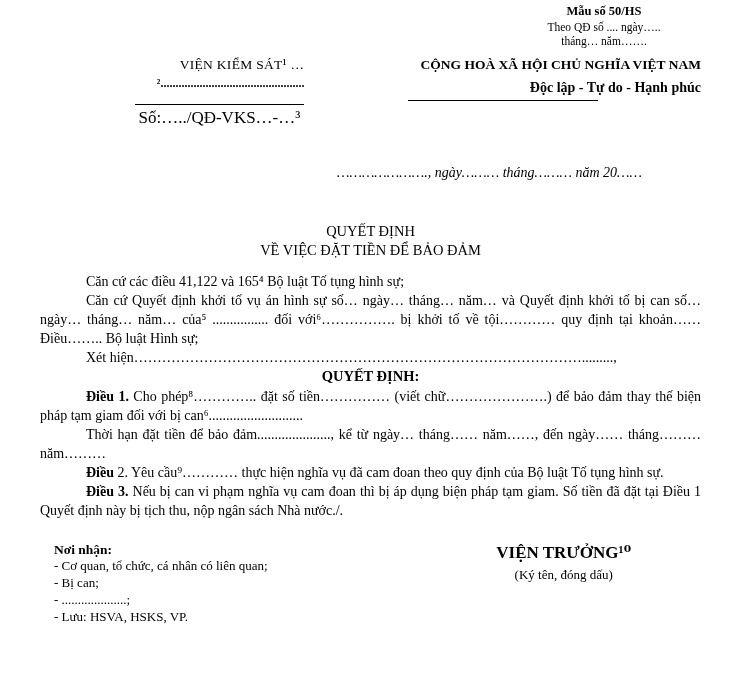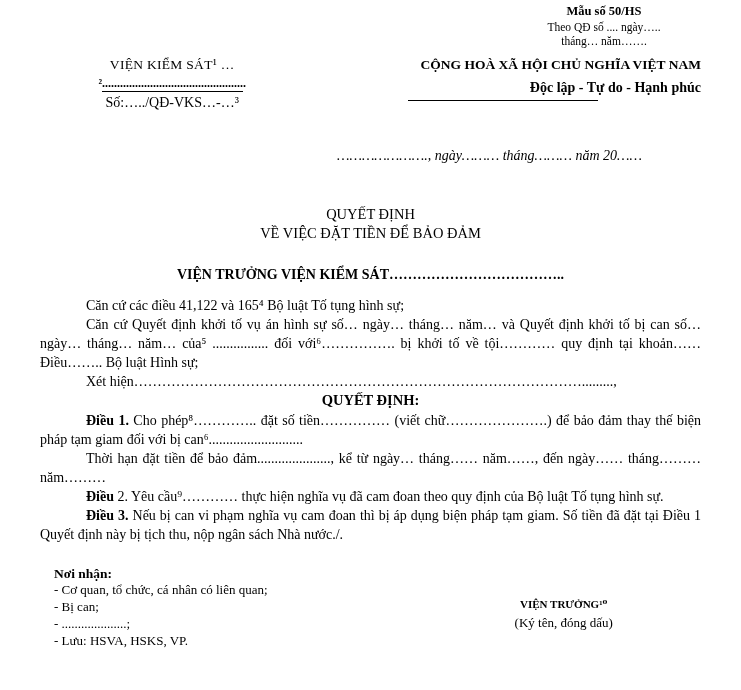"VIỆN KIỂM SÁT¹ …" .hdr-left { text-align: center -> right }
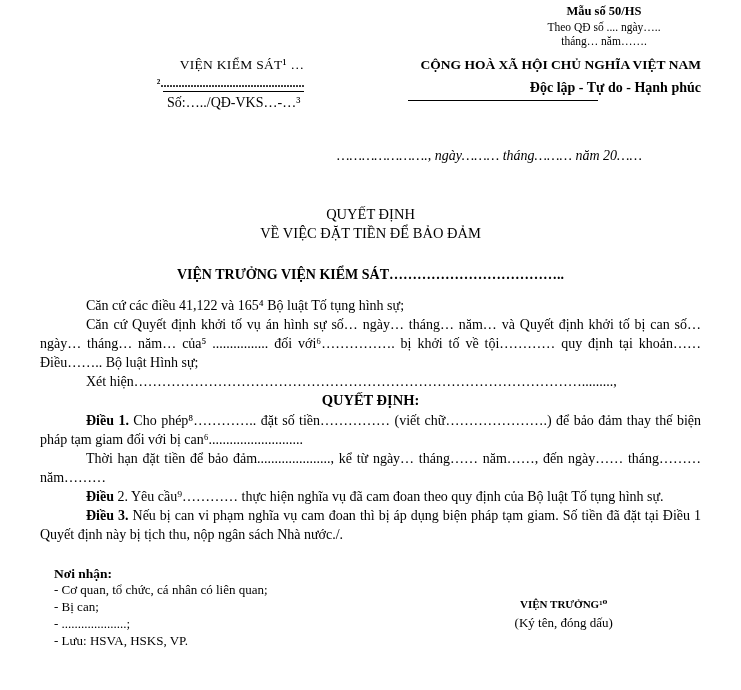"Số:…../QĐ-VKS…-…³" .so-line { font-size: 14px -> 17px; margin-top: 1px -> 14px }
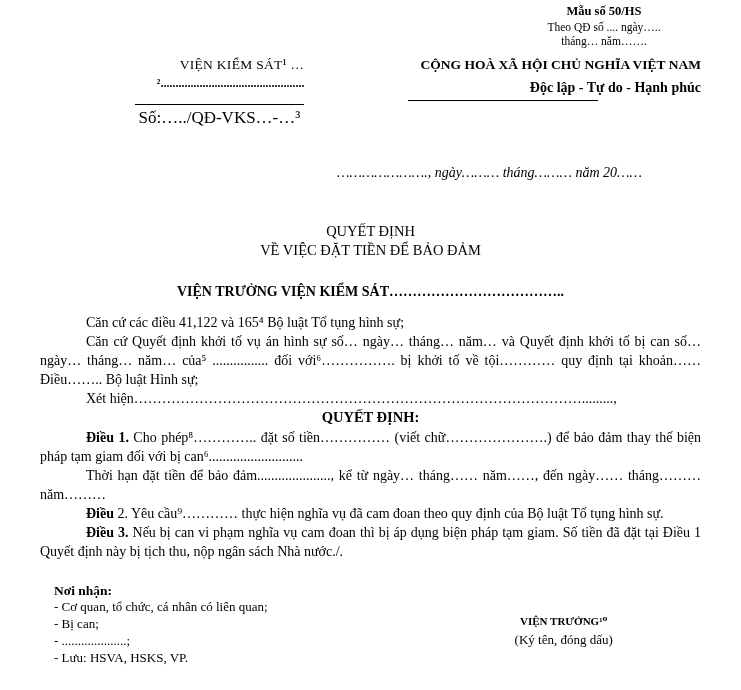"VIỆN TRƯỞNG VIỆN KIỂM SÁT……………………………….." div.authority { html: <div>VIỆN TRƯỞNG VIỆN KIỂM SÁT………………………………..</div> -> none }
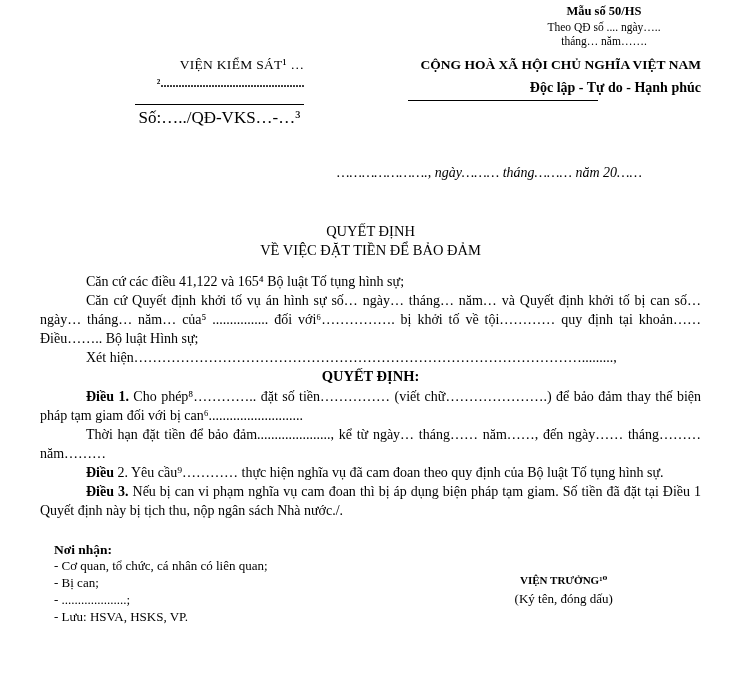"VIỆN TRƯỞNG¹⁰" .foot-right .signer { font-size: 11px -> 17px; margin-top: 32px -> none }
